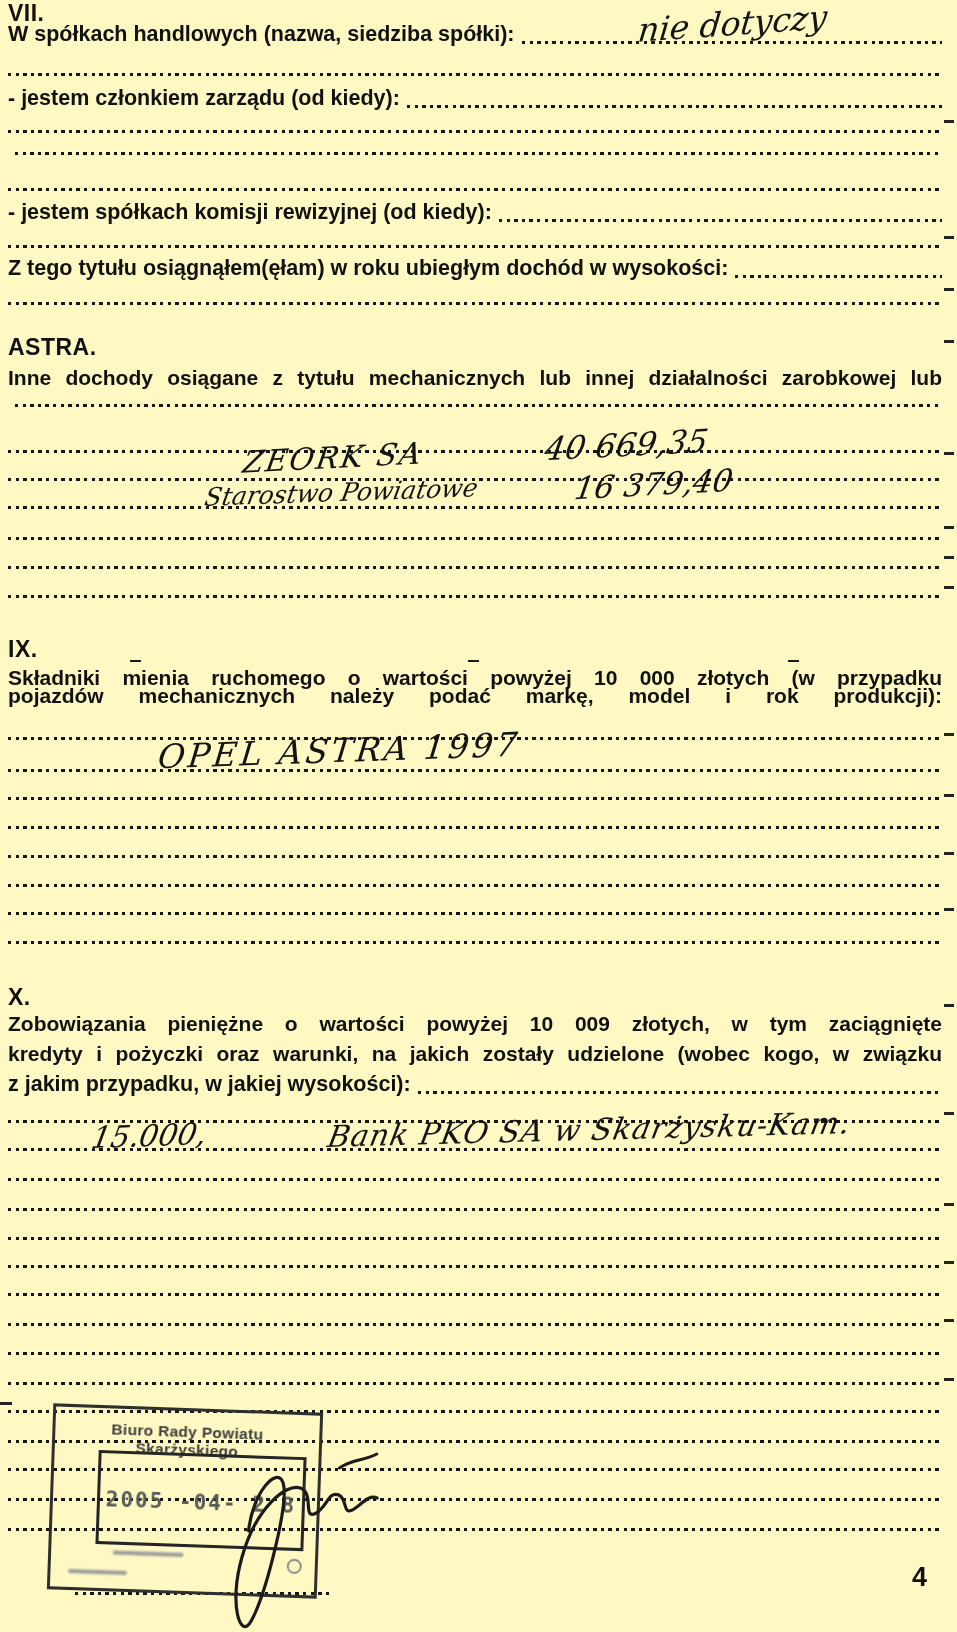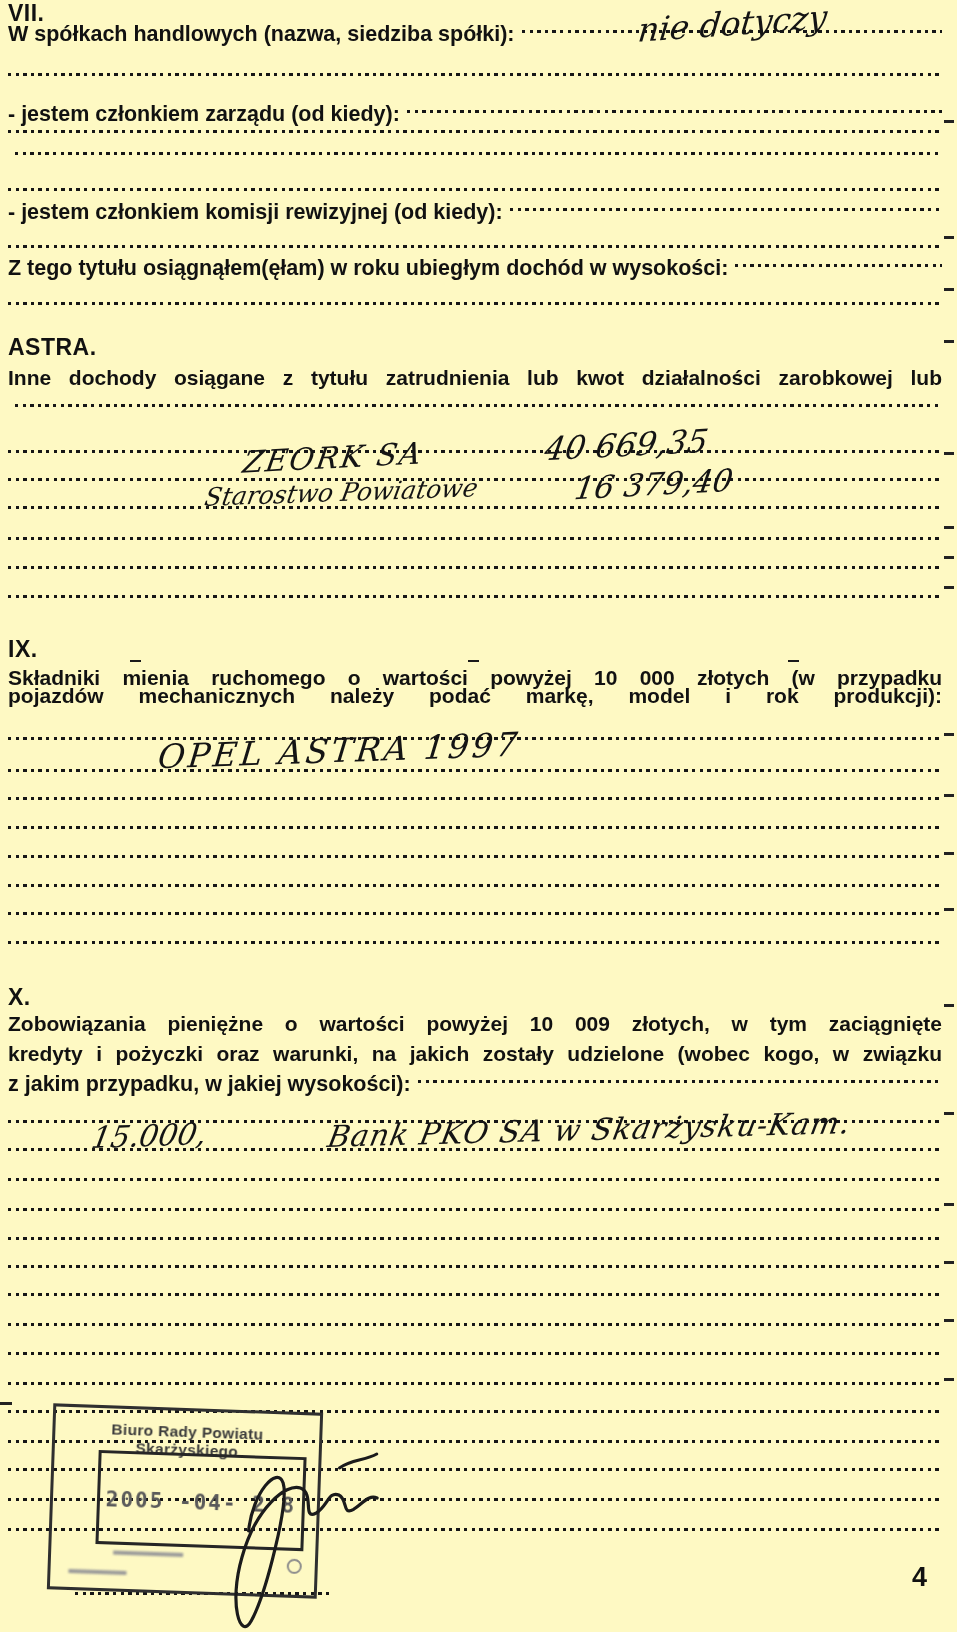"W spółkach handlowych (nazwa, siedziba" .lrow { align-items: flex-start -> flex-end }
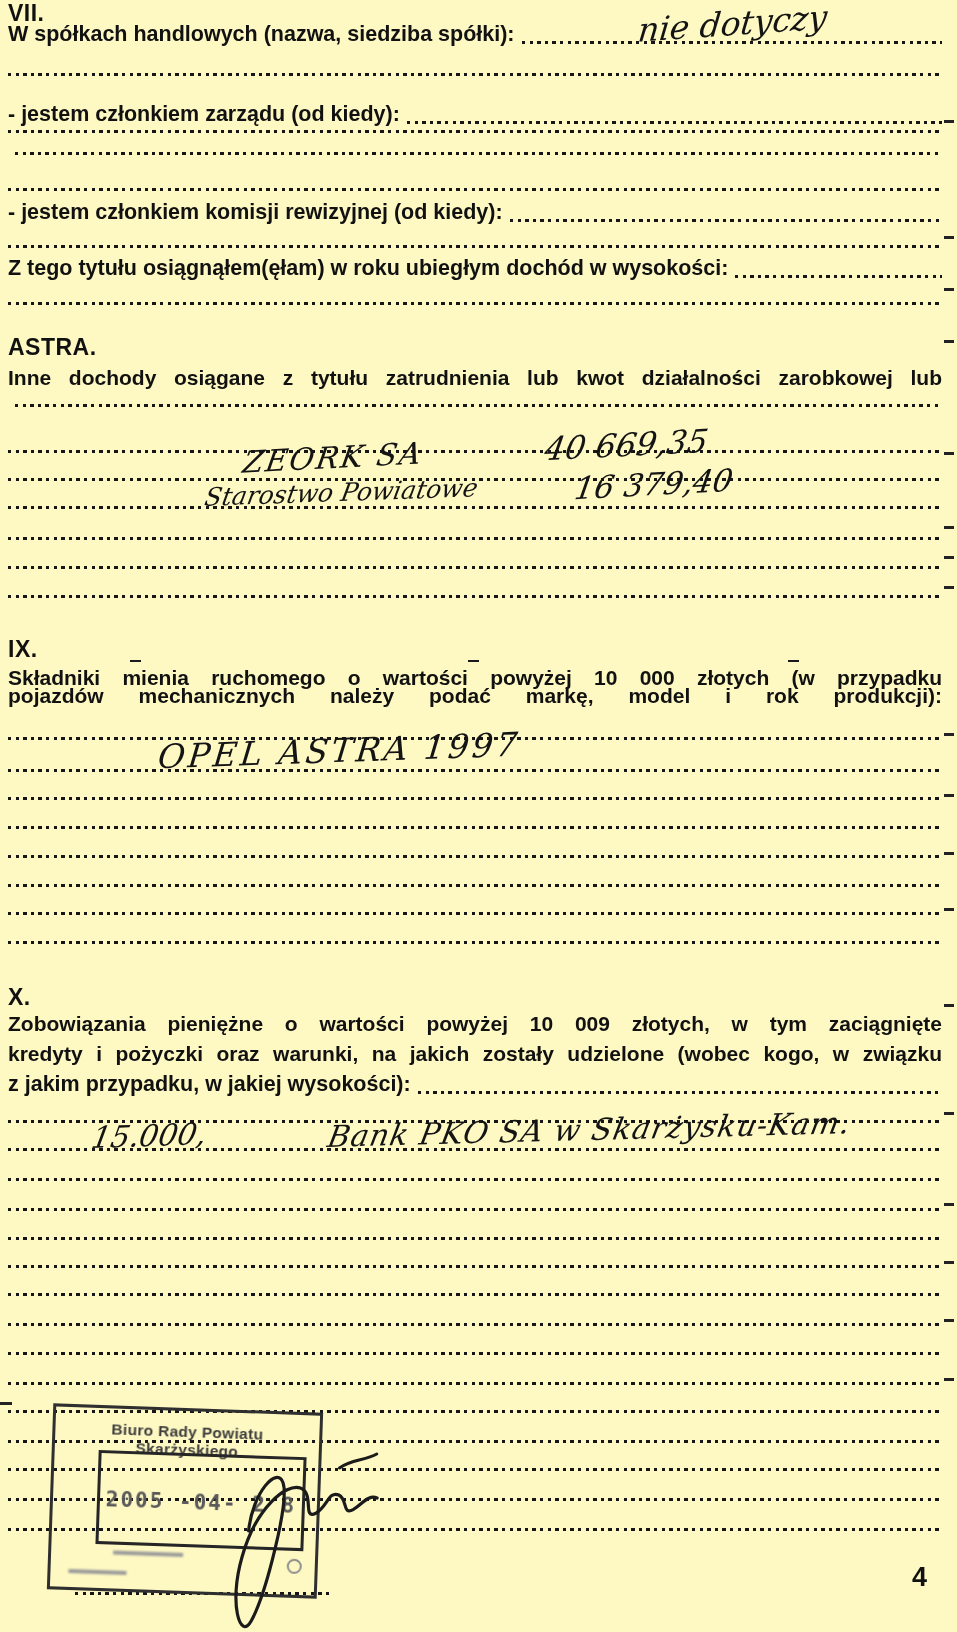"- jestem członkiem zarządu (od" div.lrow { top: 102px -> 86px }
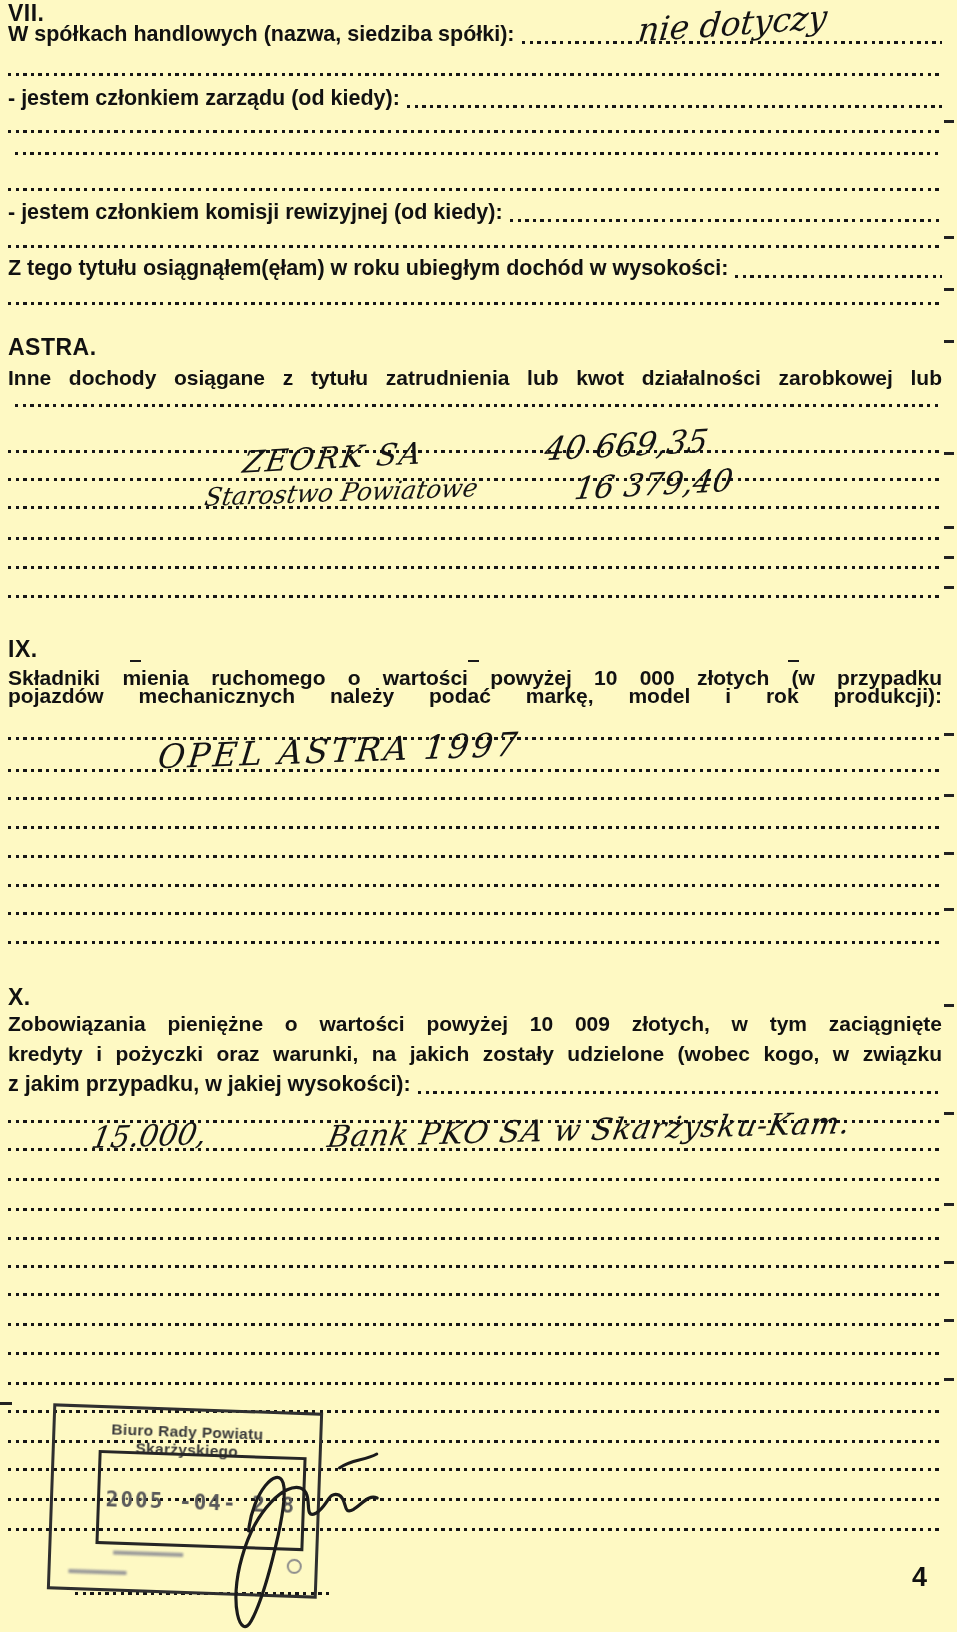"- jestem członkiem komisji rewizyjnej" span { text: członkiem -> spółkach }
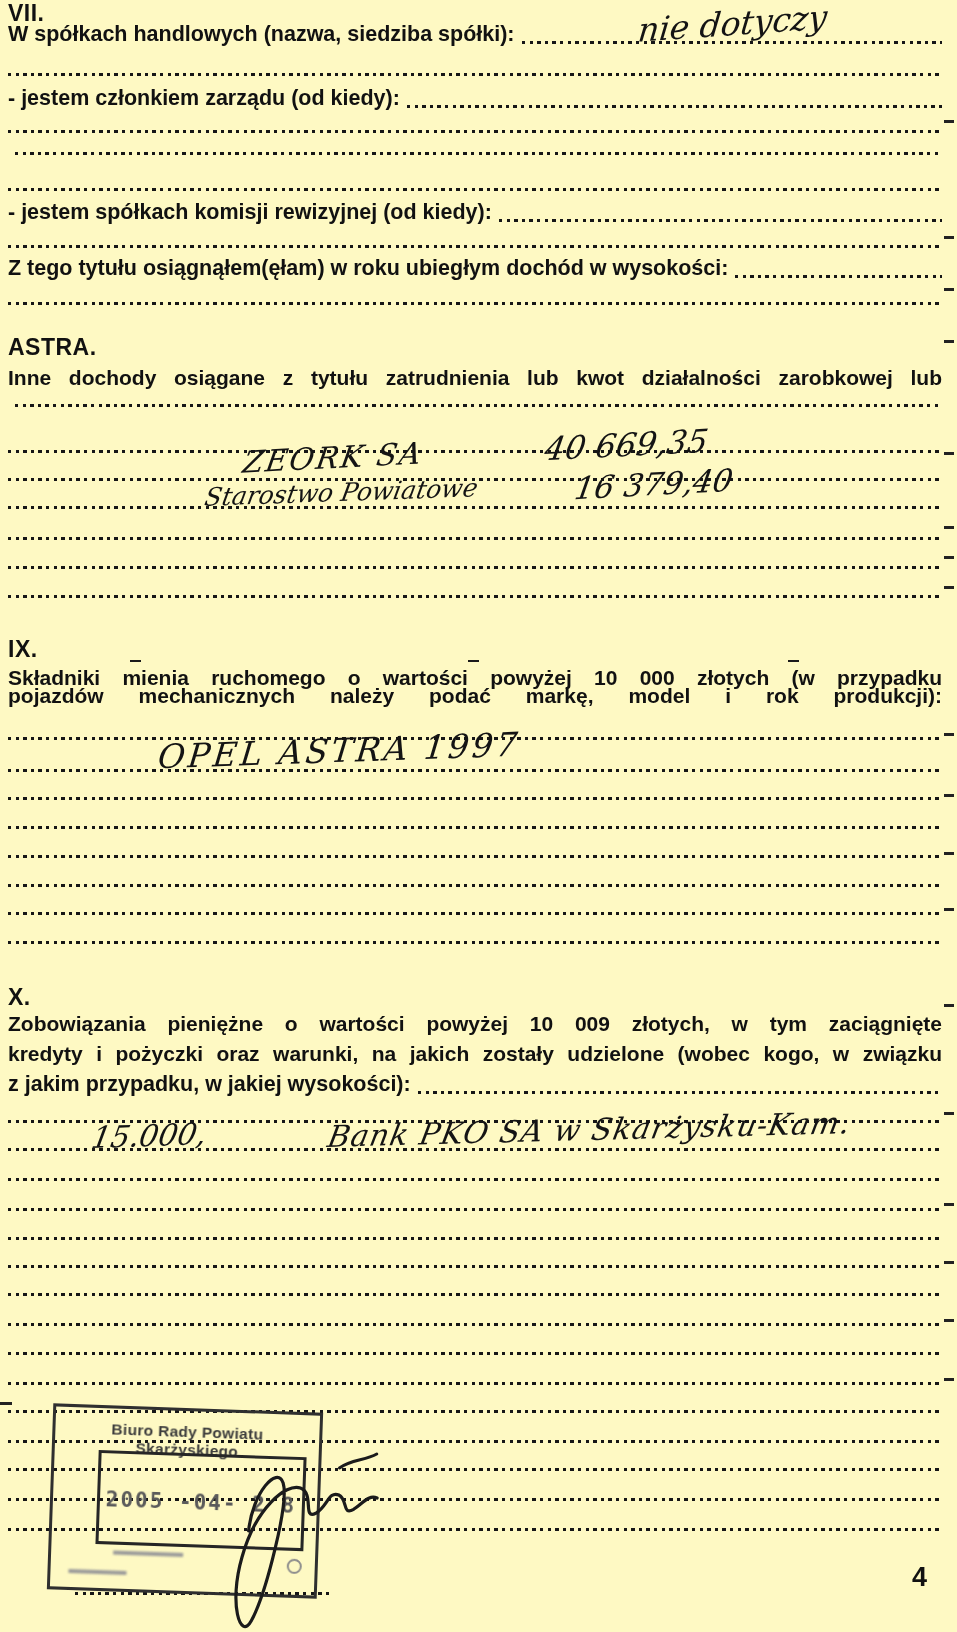"Inne dochody osiągane z tytułu" div.jline { text: zatrudnienia lub kwot -> mechanicznych lub innej }
